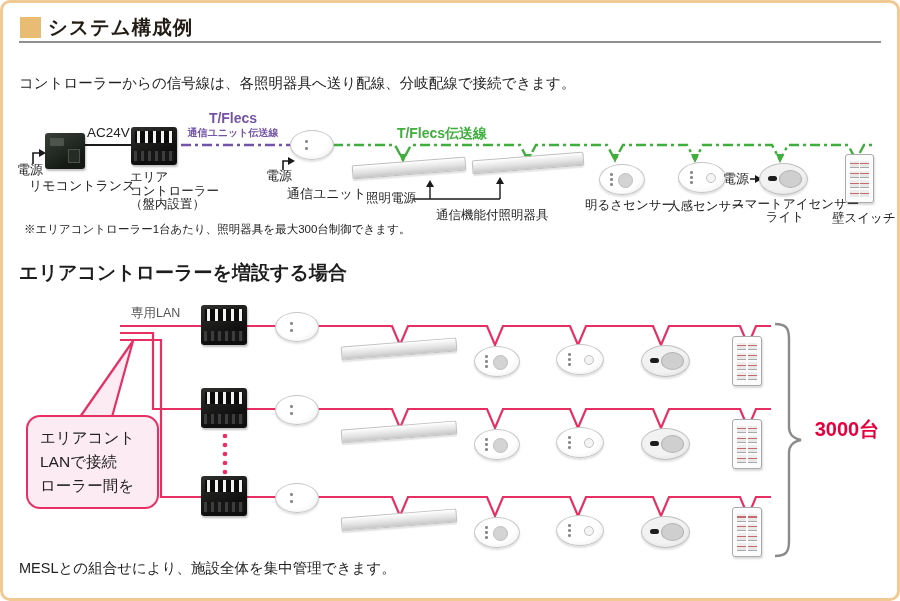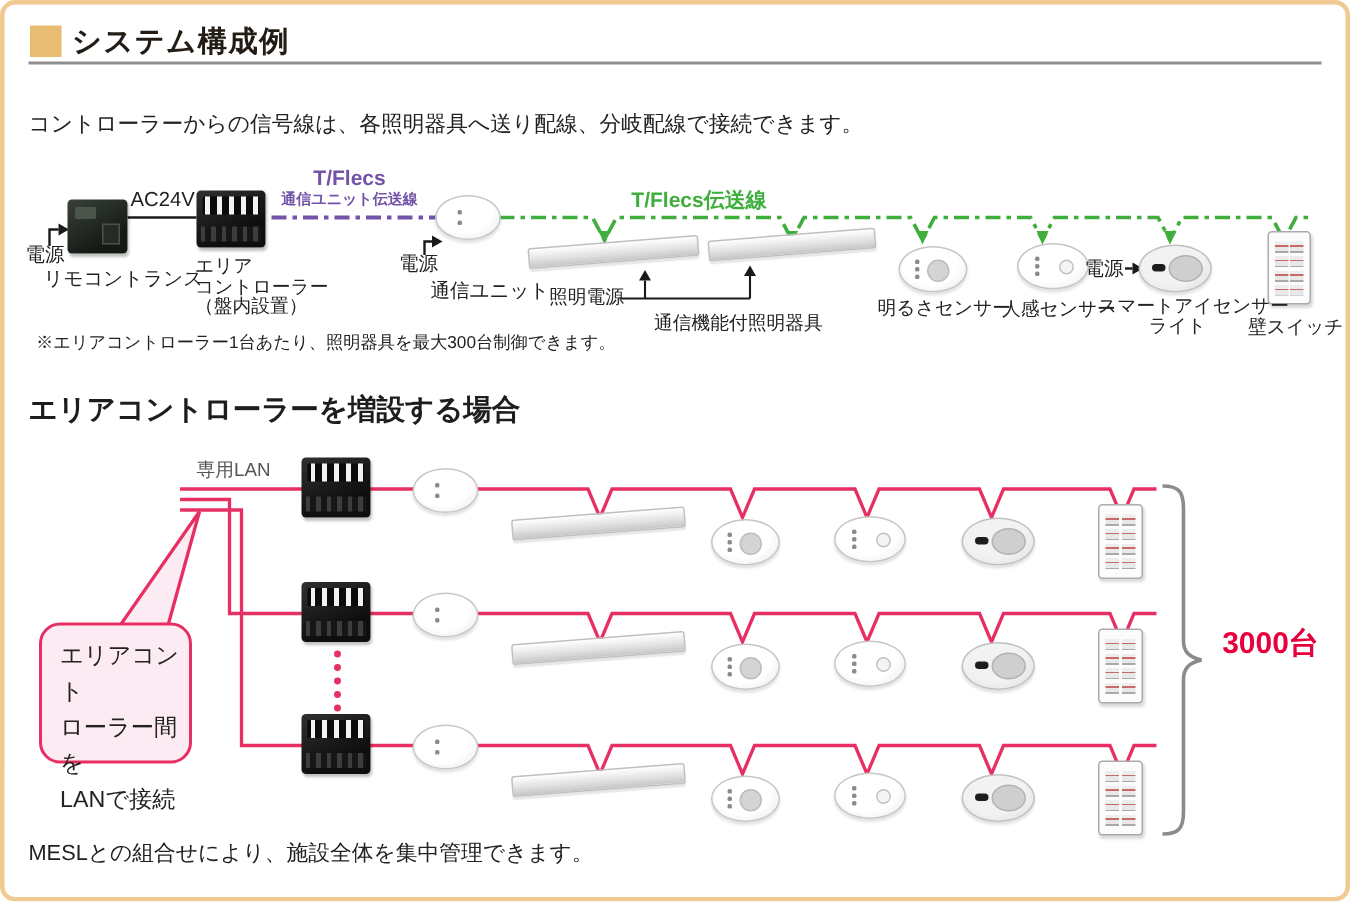"T/Flecs伝送線" div { left: 408px -> 384px }
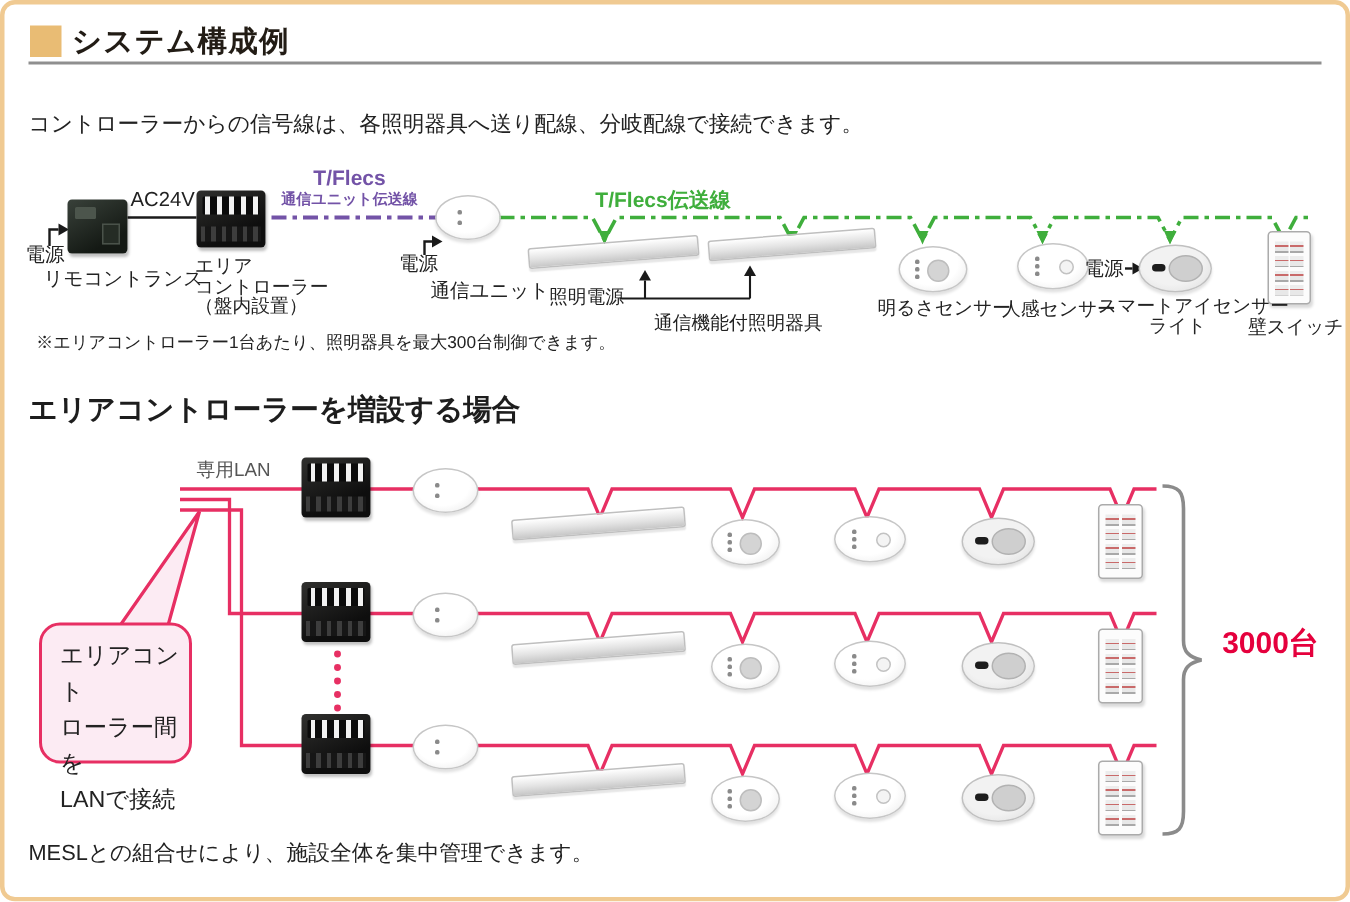"エリアコント" #callout { width: 102px -> 133px }
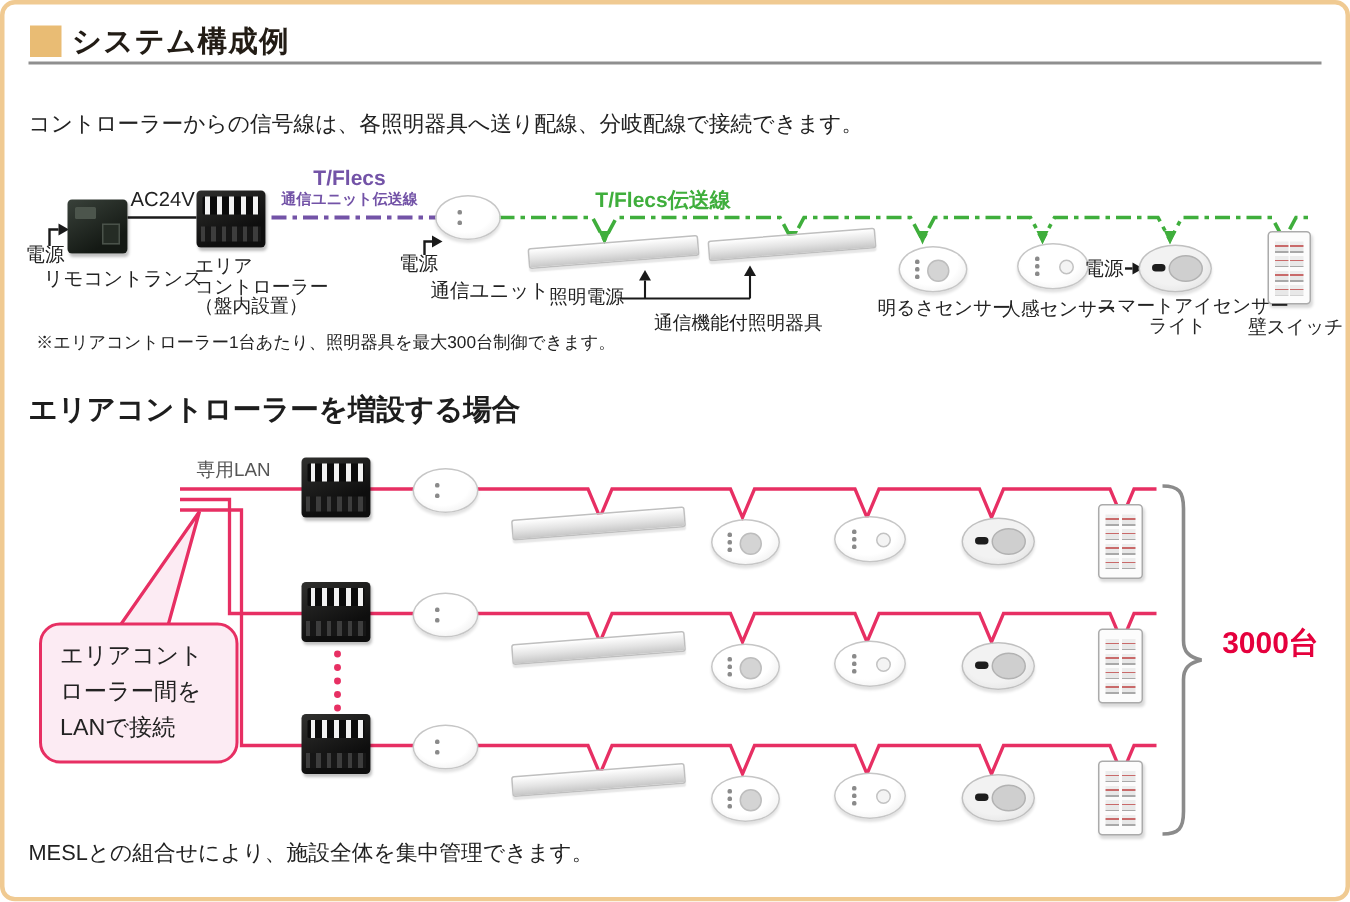"ローラー間を" div { order: before "LANで接続" -> after "LANで接続" }
